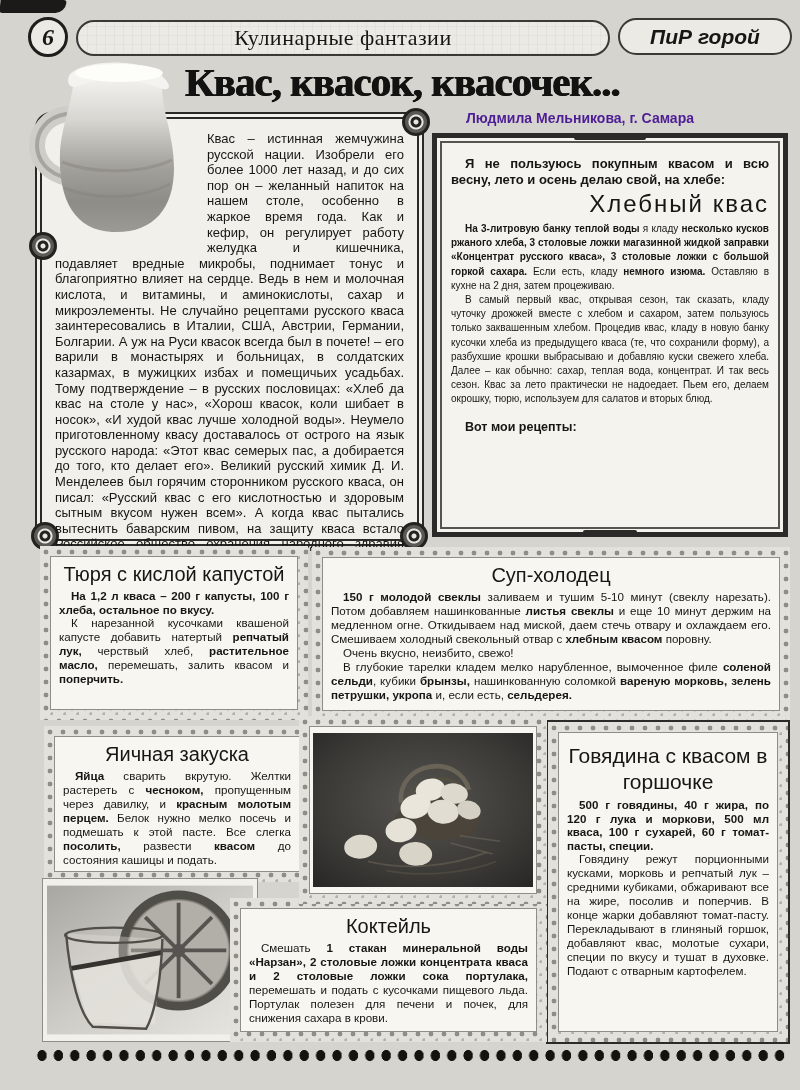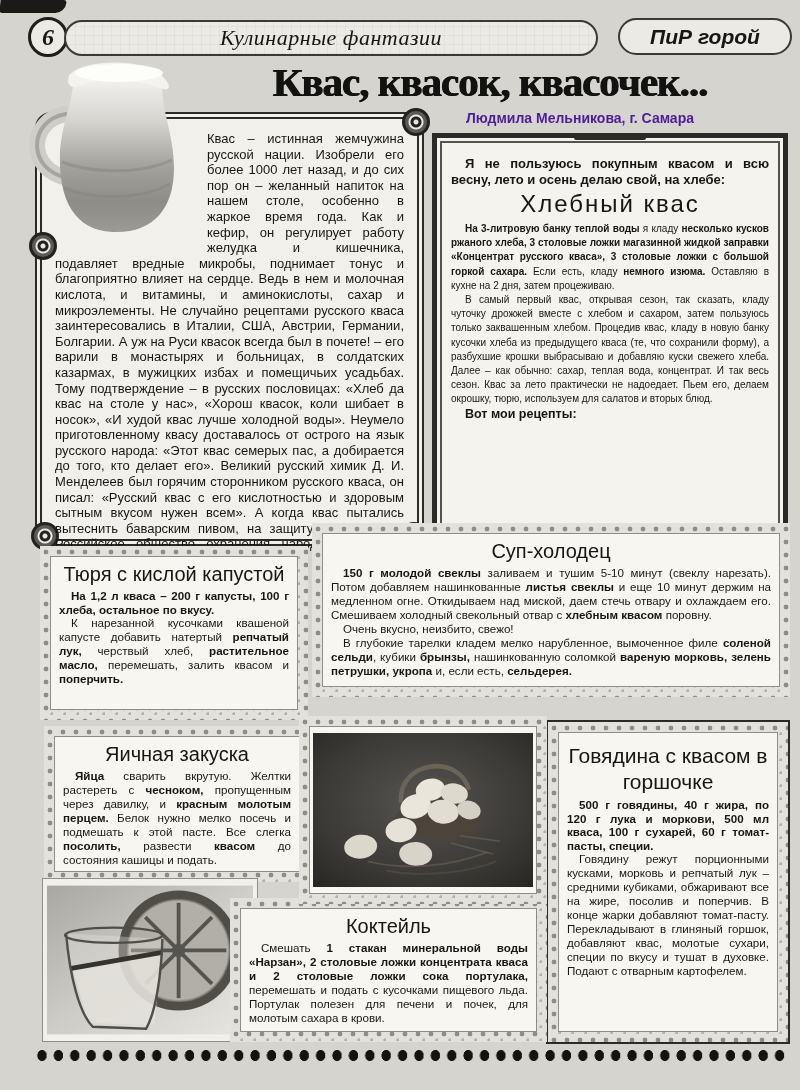"Кулинарные фантазии" .pill.section { font-style: italic -> none; left: 64px -> 76px }
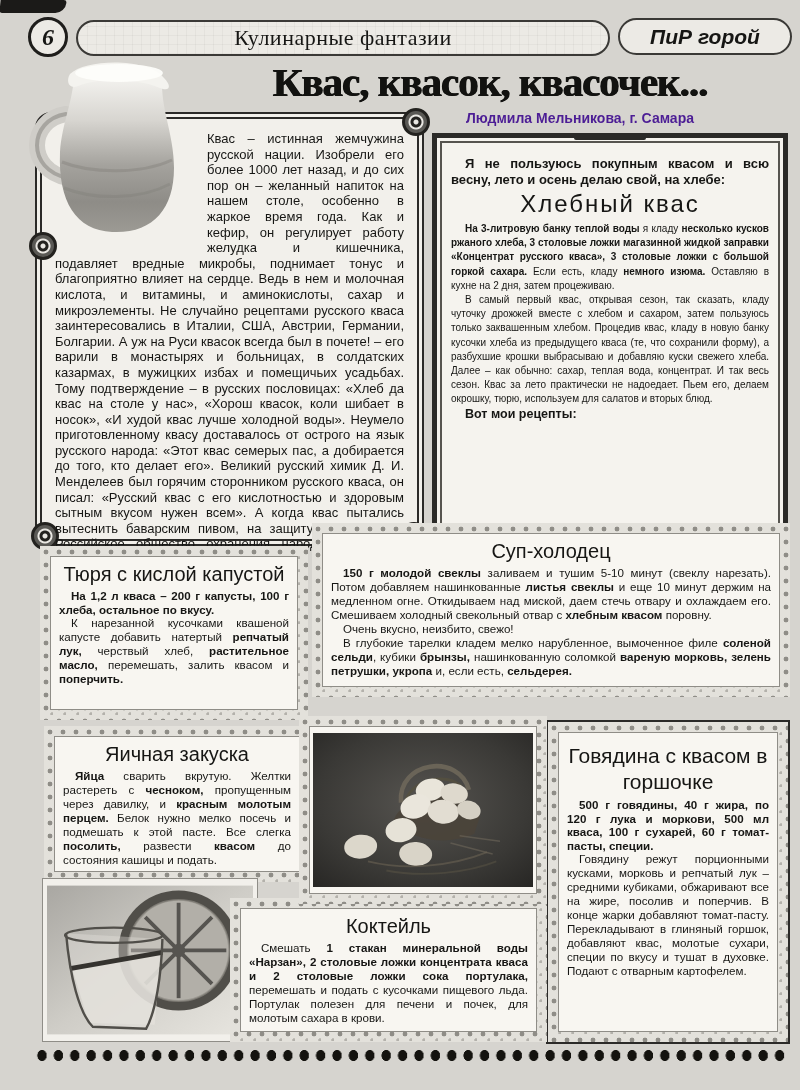"Квас, квасок, квасочек..." .title { text-align: center -> left }
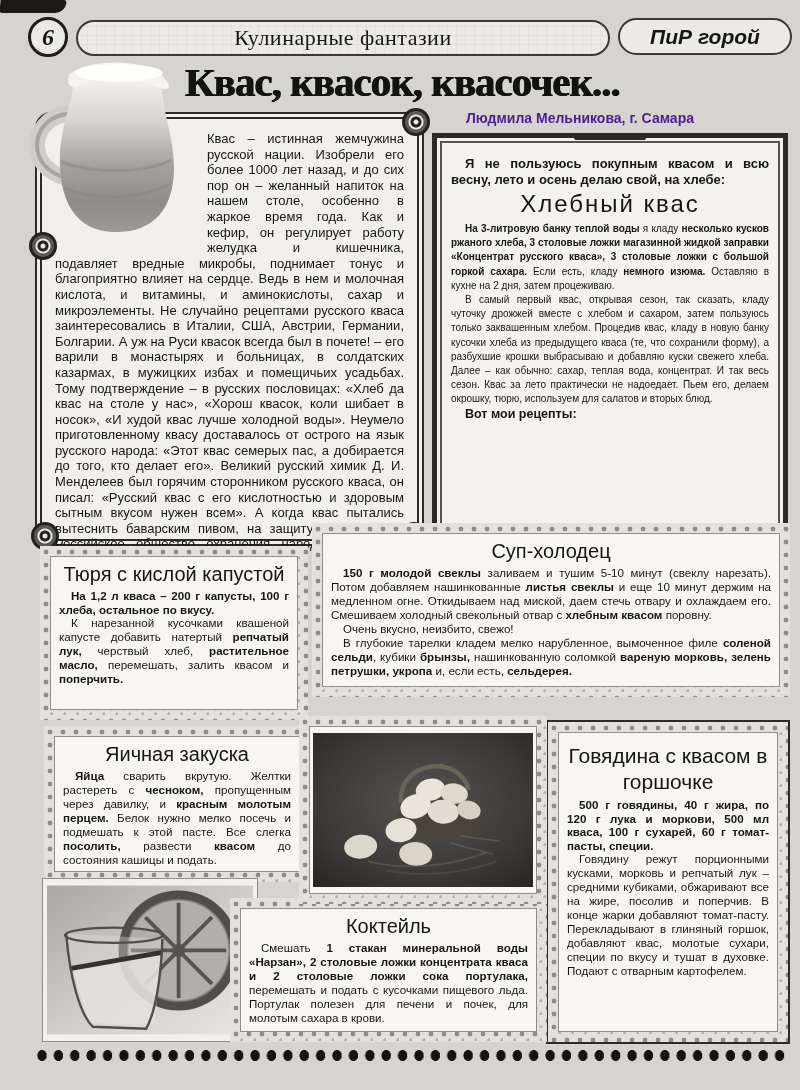"Хлебный квас" .frameR h2 { text-align: center -> right }
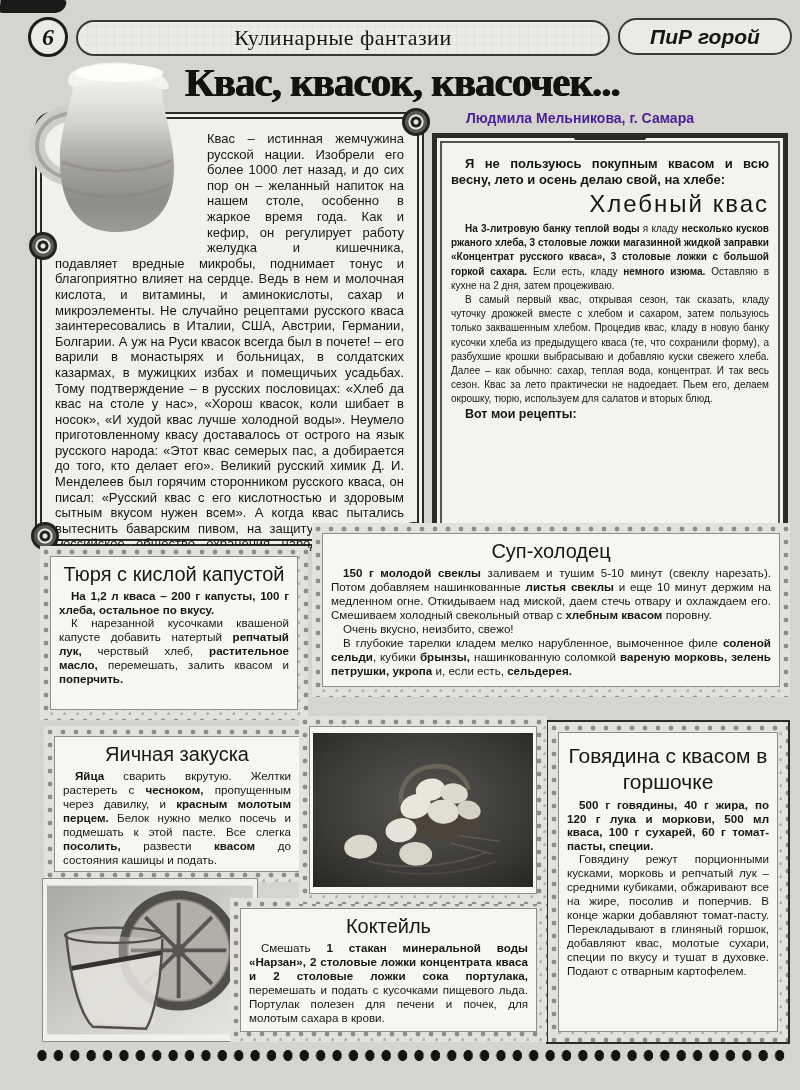"Вот мои рецепты:" .frameR .footer { margin-top: 0 -> 13px }
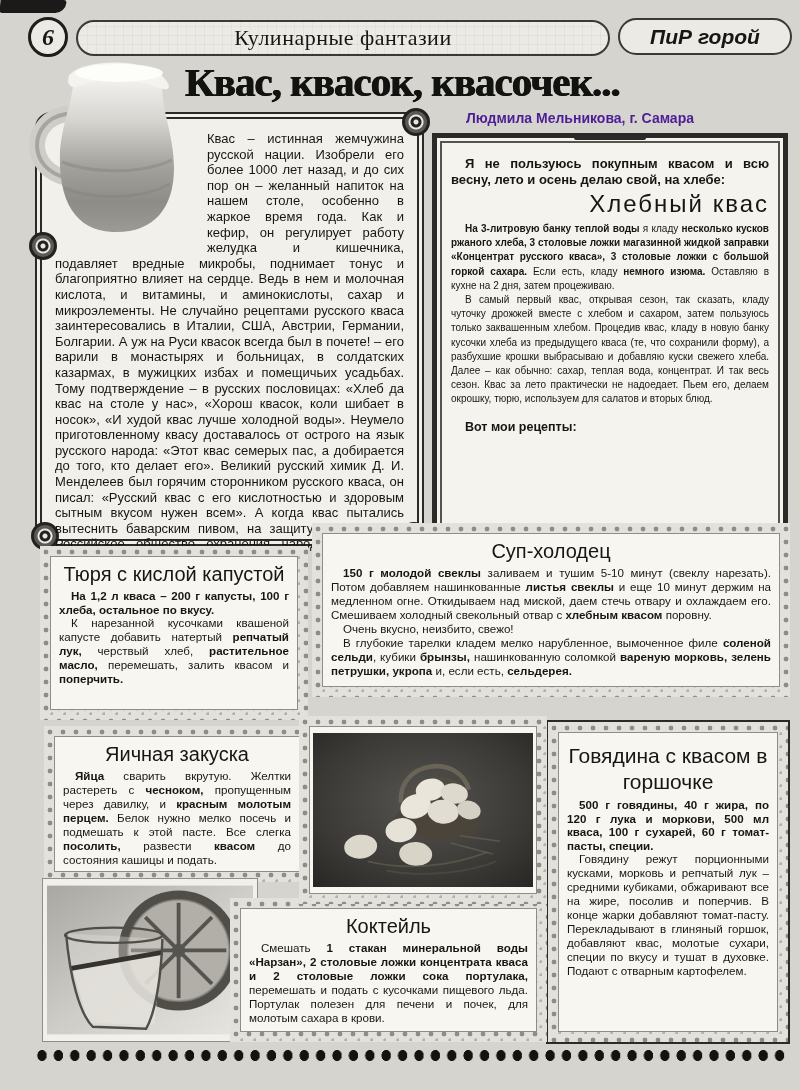"Суп-холодец" div.lace { top: 523px -> 547px }
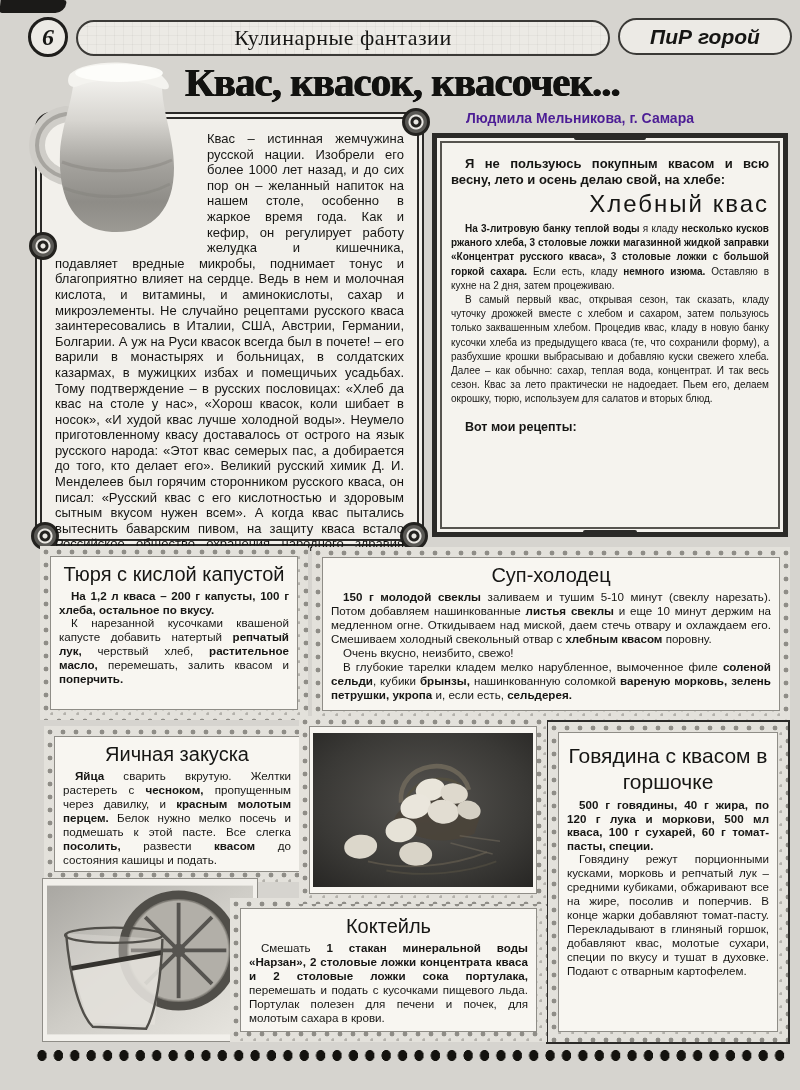"перемешать и подать с кусочками" span { text: молотым -> снижения }
